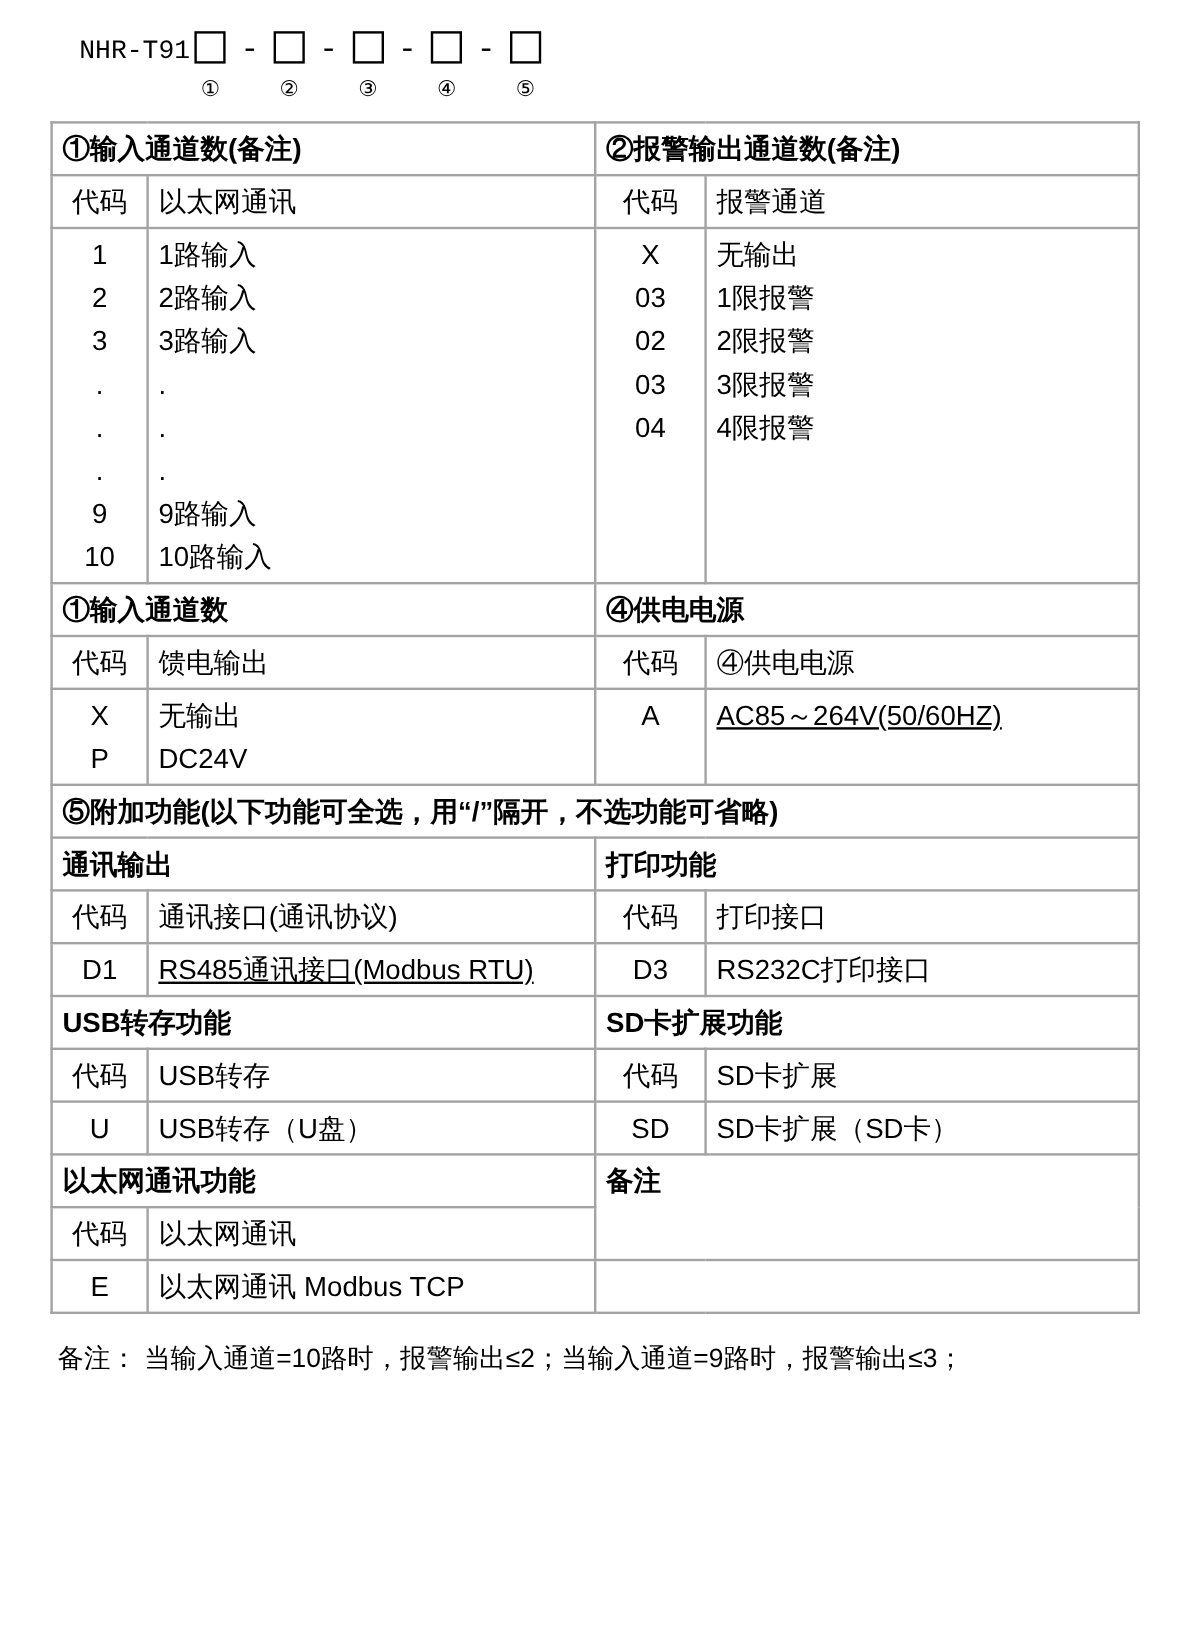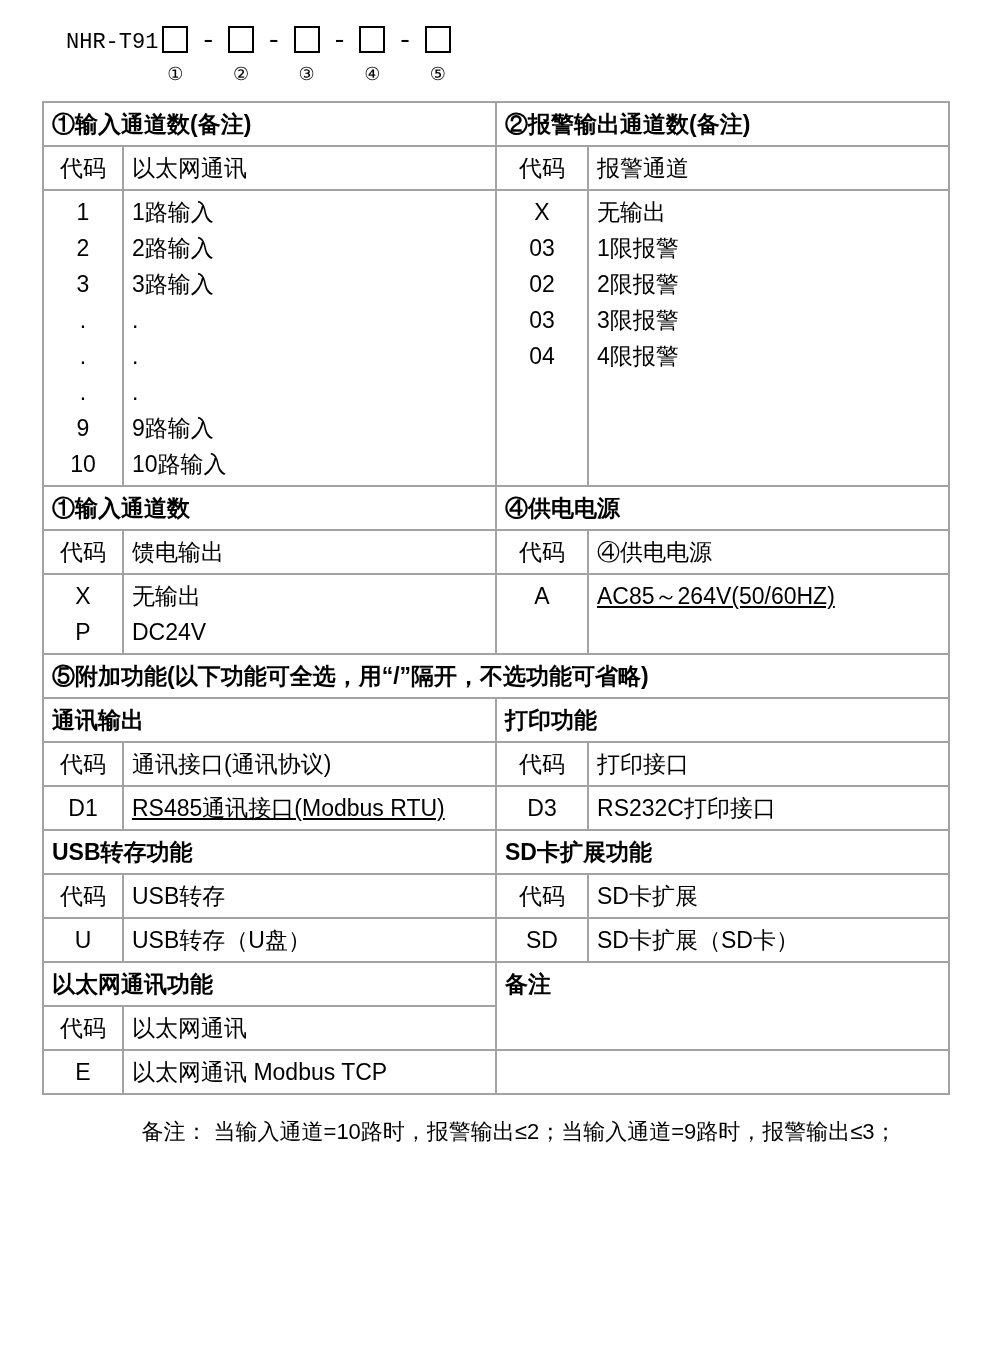"备注： 当输入通道=10路时，报警输出≤2；当输入通道=9路时，报警输出≤3；" .note { text-align: center -> none }
